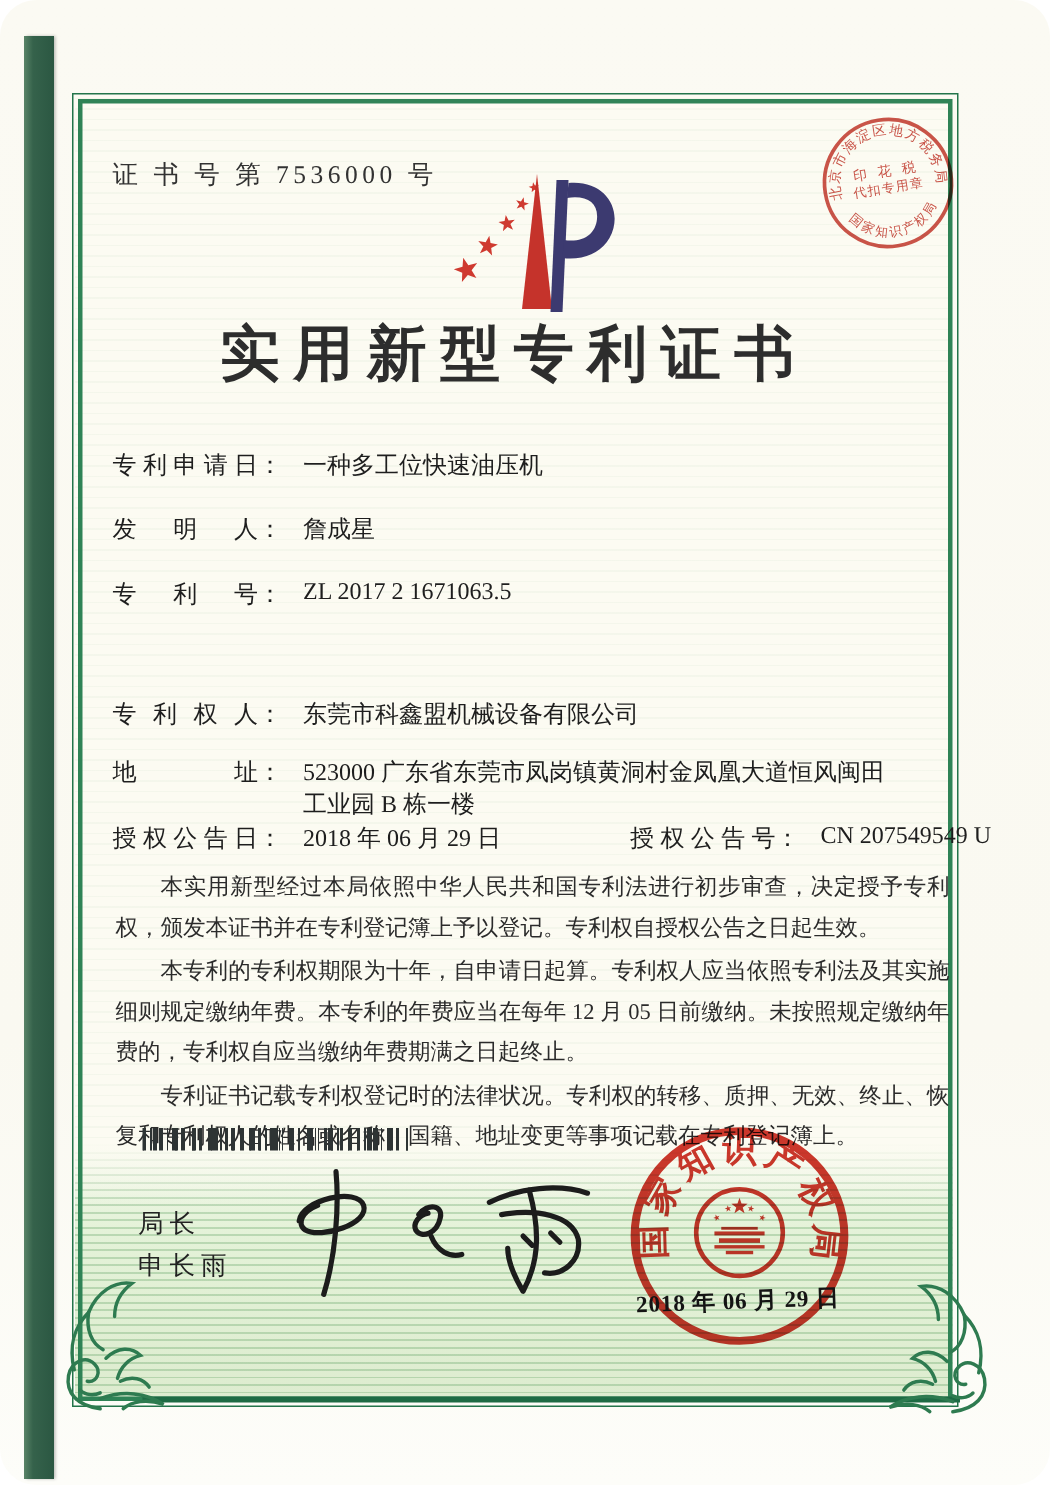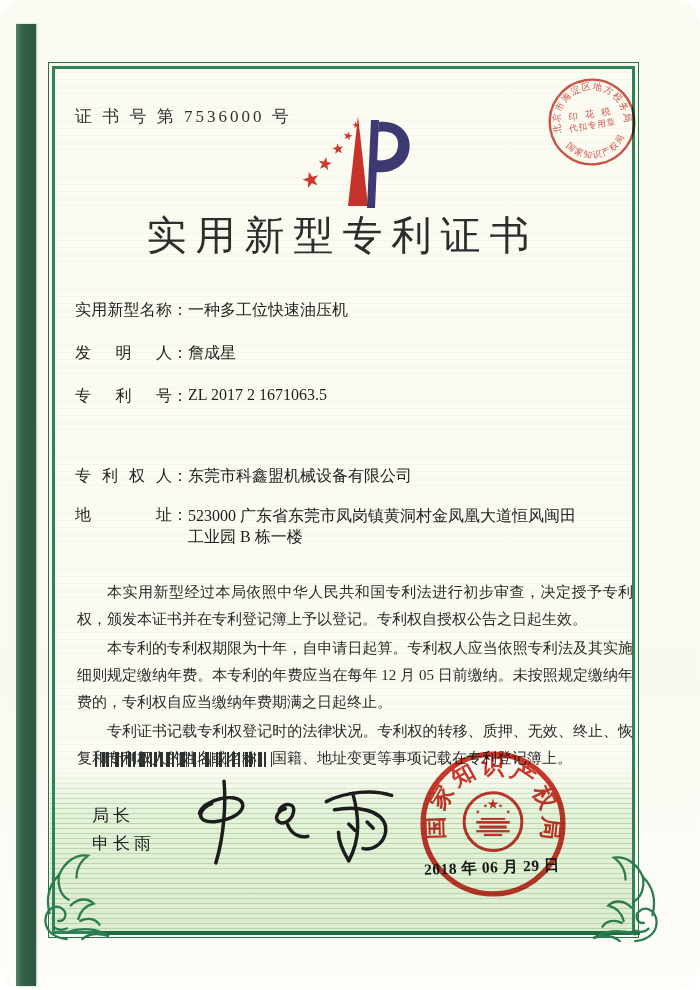"实用新型专利证书" .title { font-weight: 400 -> 700 }
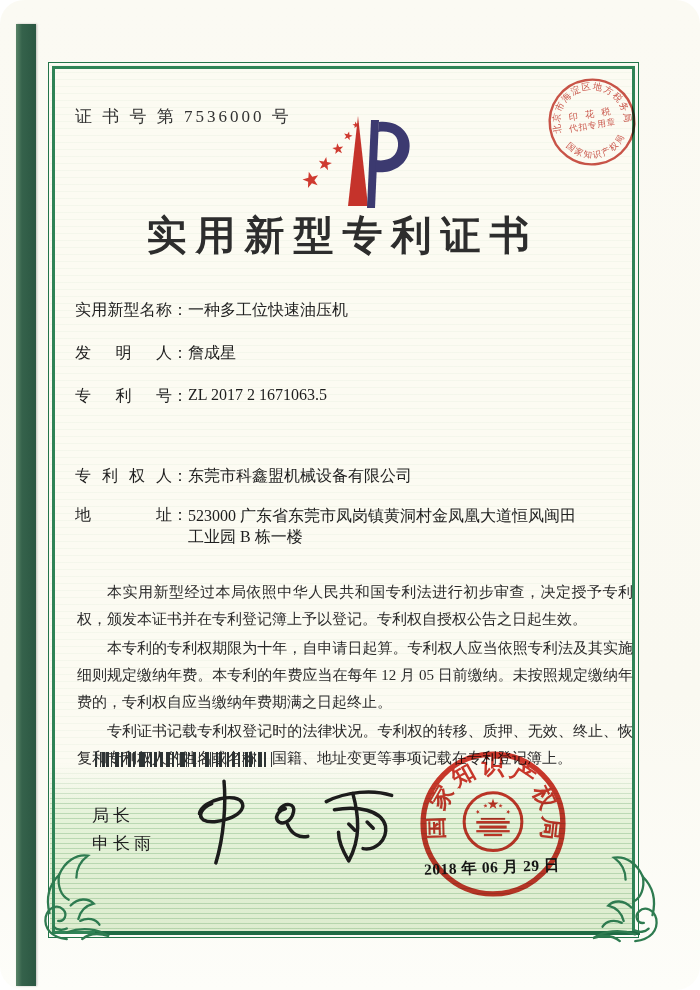"实用新型名称" span.lbl { text: 实用新型名称 -> 专利申请日 }
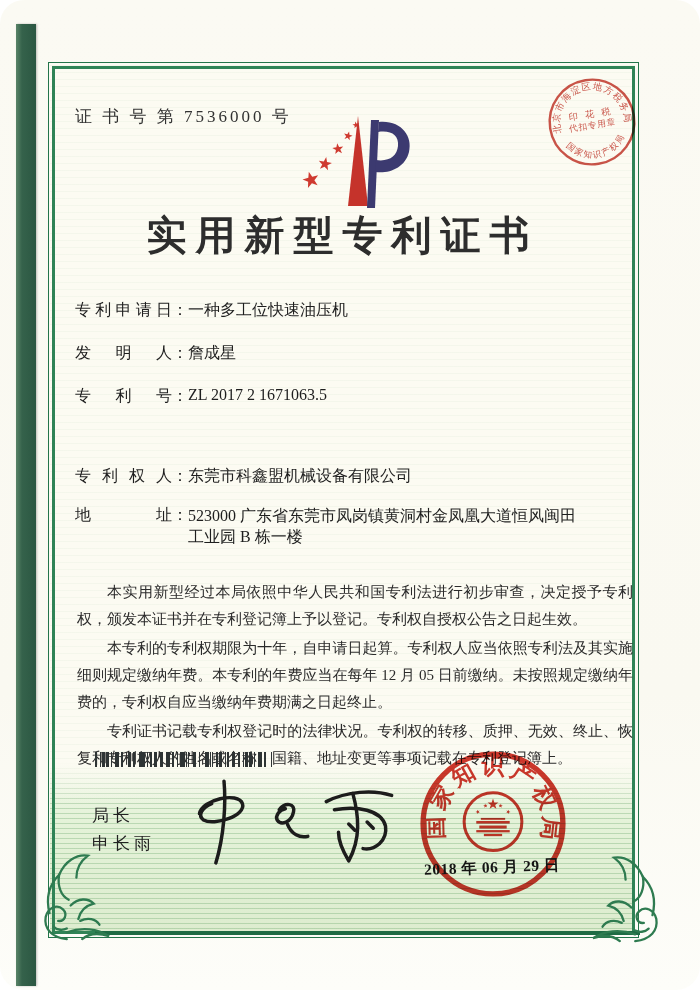"一种多工位快速油压机" .val { margin-left: none -> 14px }
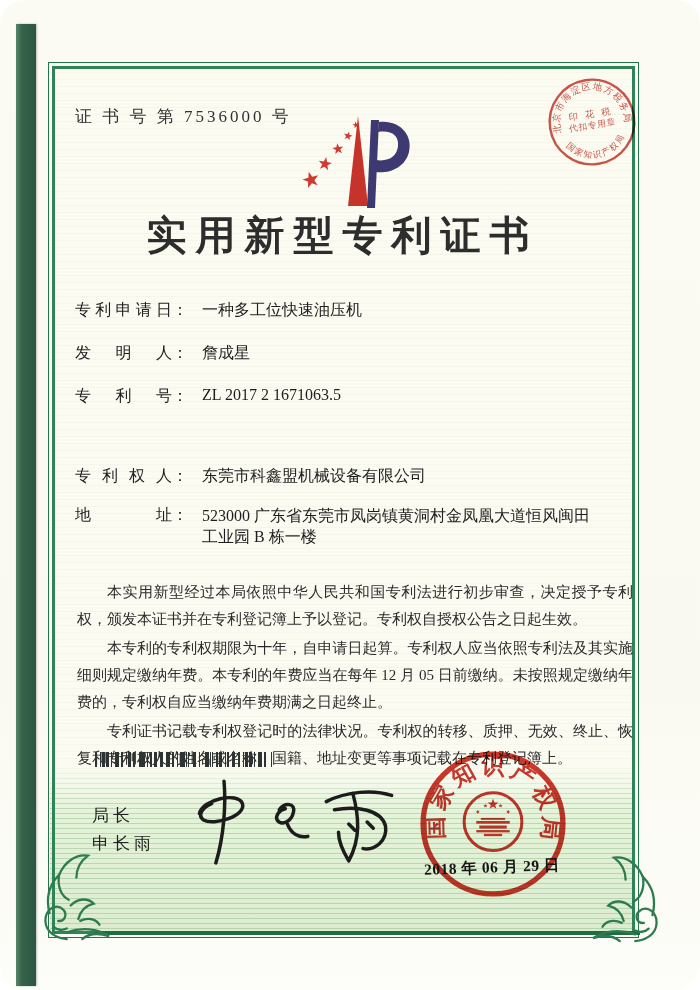"授权公告日： 2018 年 06 月" div.row { html: none -> <div> <span>授权公告日</span><span>：</span><span>2018 年 06 月 29 日</span> <span><span>授权公告号</span><span>：</span><span>CN 207549549 U</span></span> </div> }
